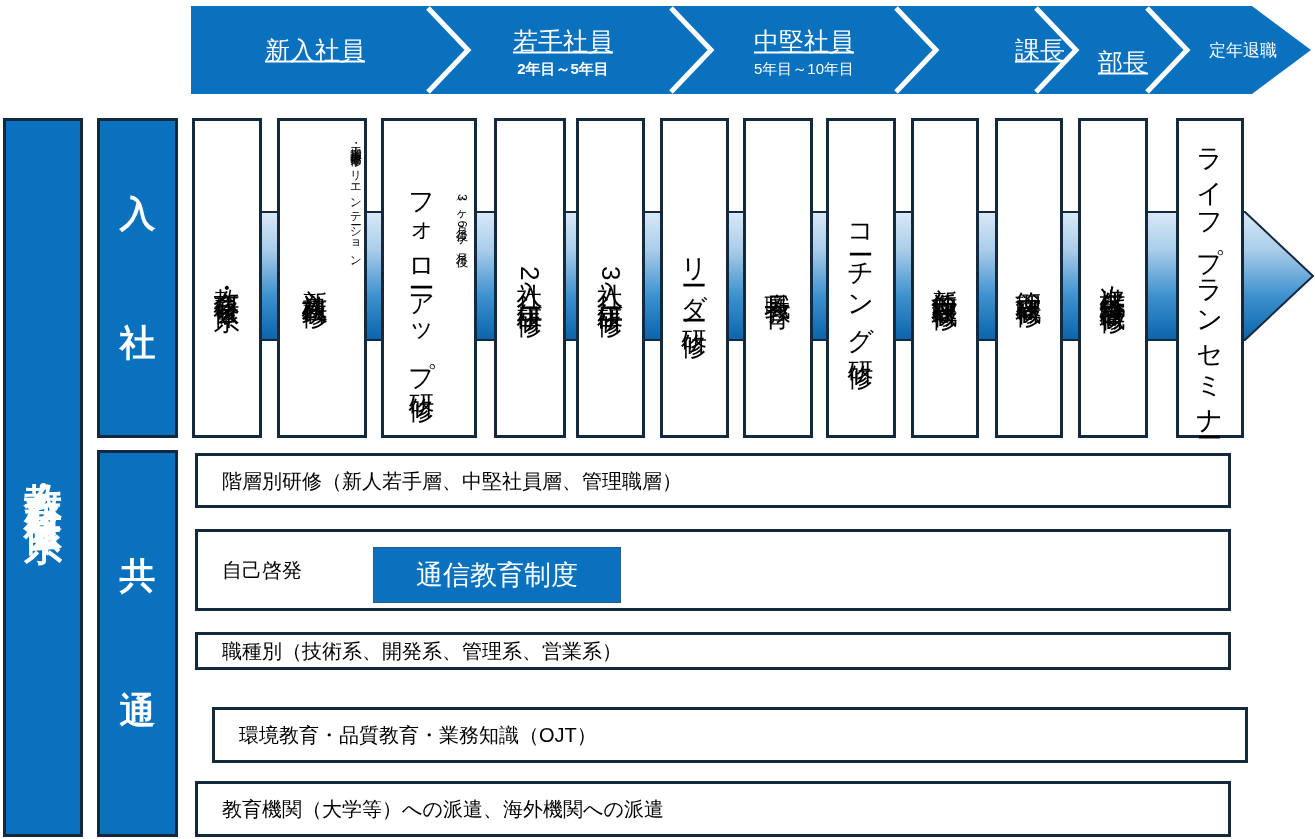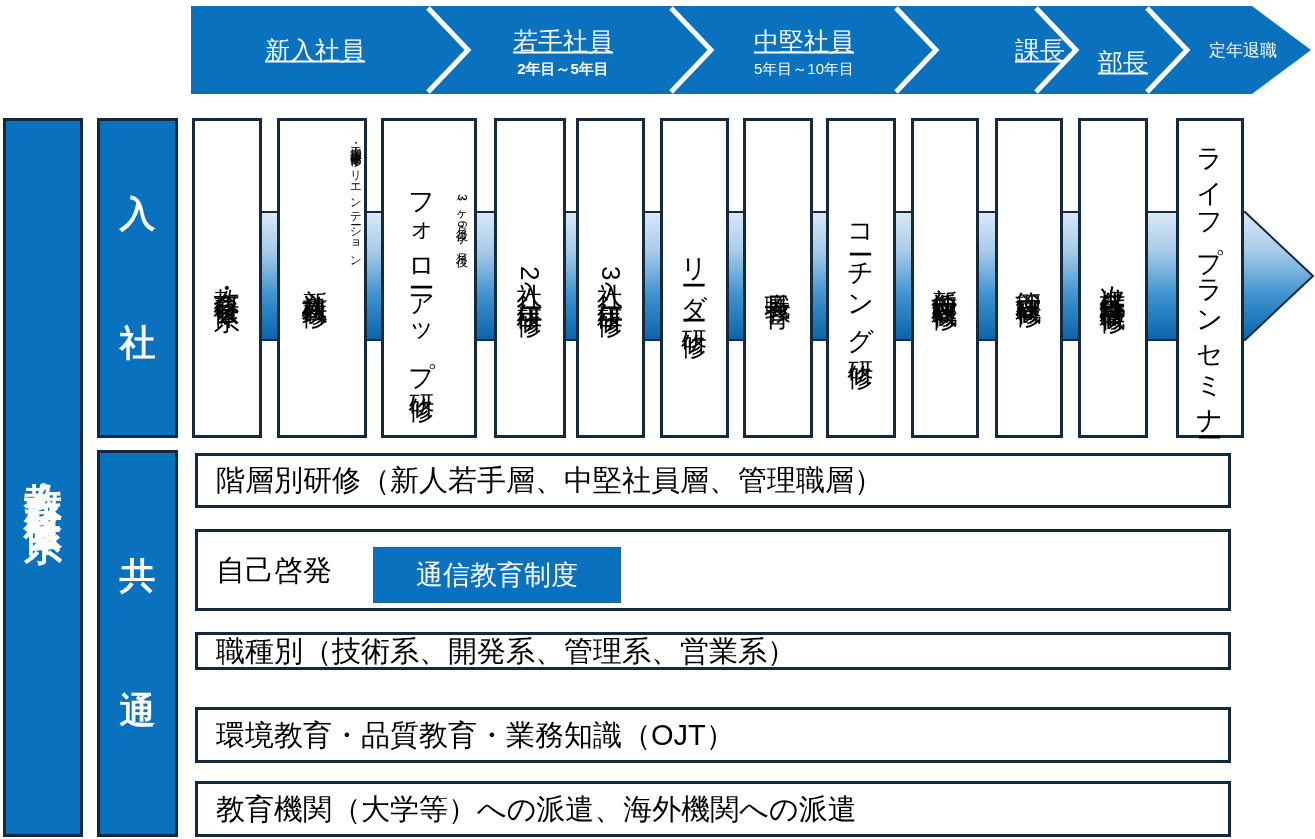"階層別研修（新人若手層、中堅社員層、管理職層）" .hrow .rtext { font-size: 29px -> 20px; padding-left: 18px -> 24px }
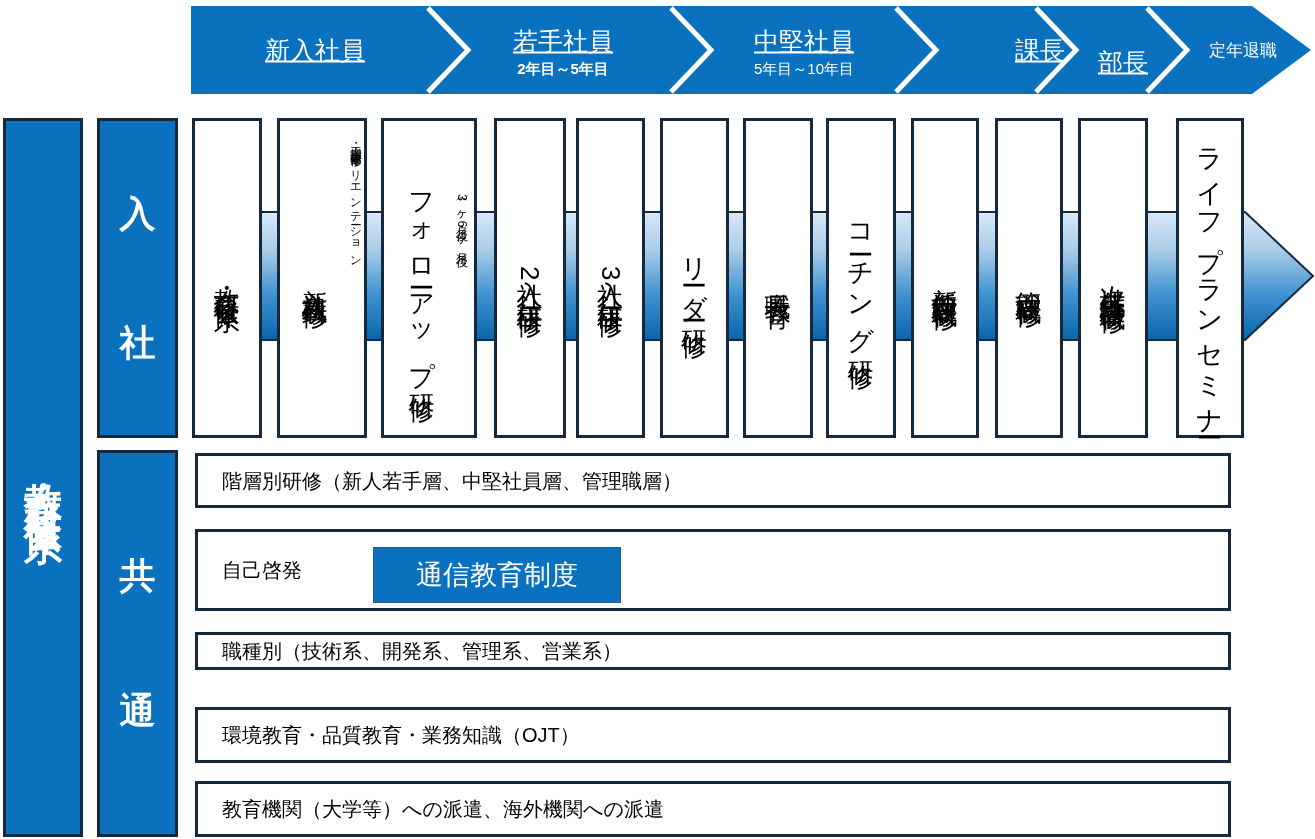"環境教育・品質教育・業務知識（OJT）" div.hrow { margin-left: none -> 17px }
